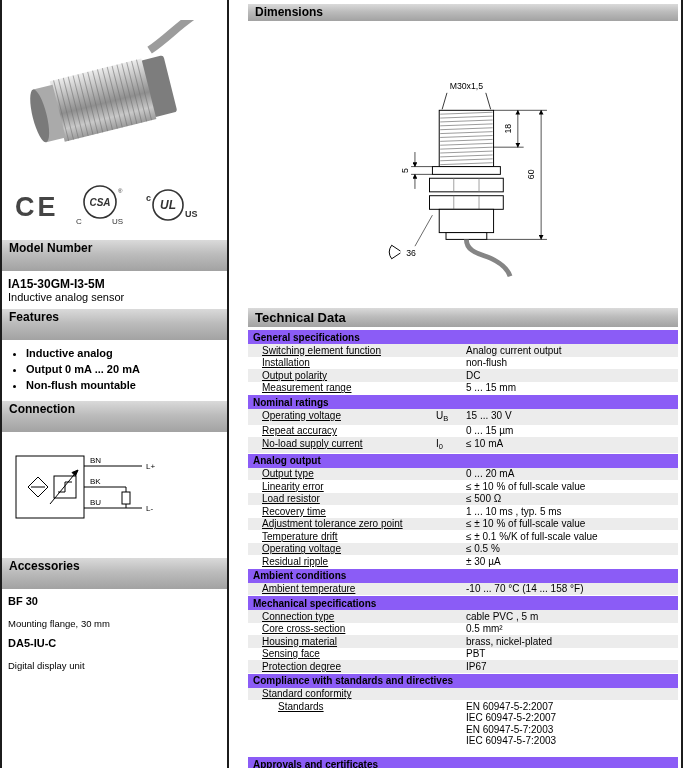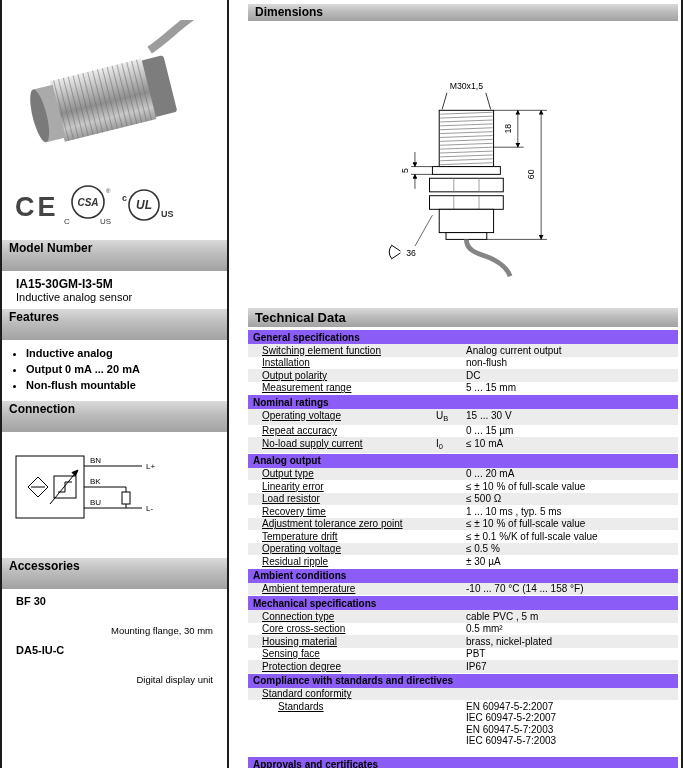"CE" .logo-row { gap: none -> 12px }
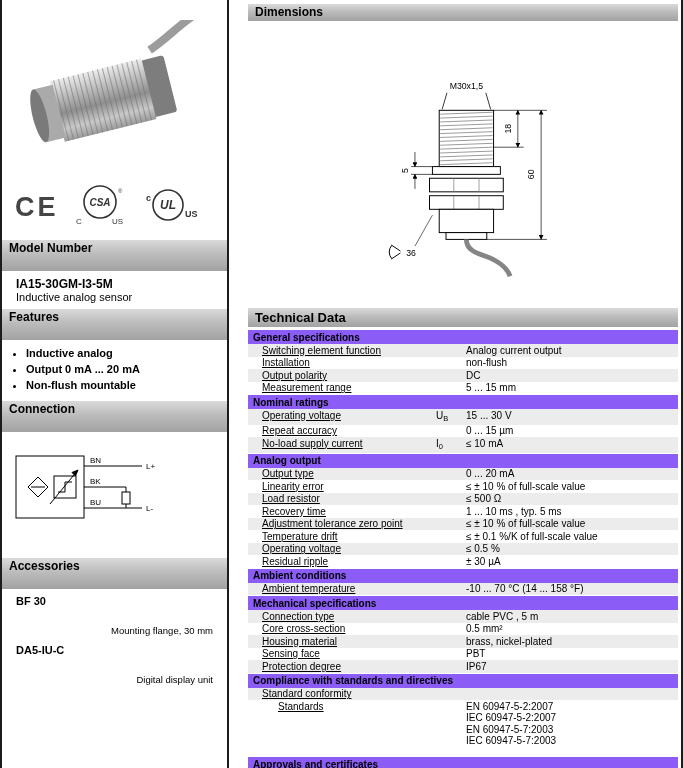"IA15-30GM-I3-5M" .pad { padding: 6px 14px -> 6px 6px }
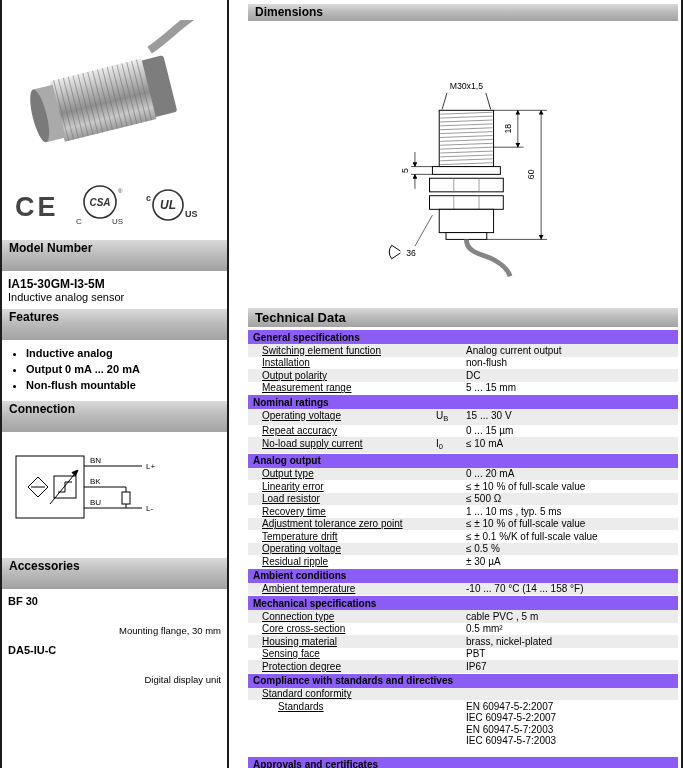"Mounting flange, 30 mm" .acc-desc { margin-top: 18px -> 11px; text-align: right -> none }
